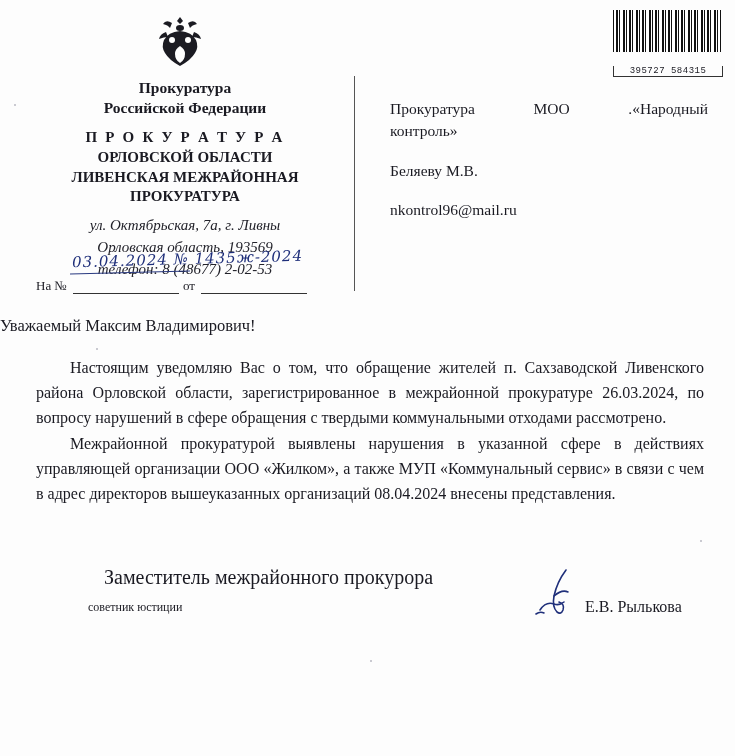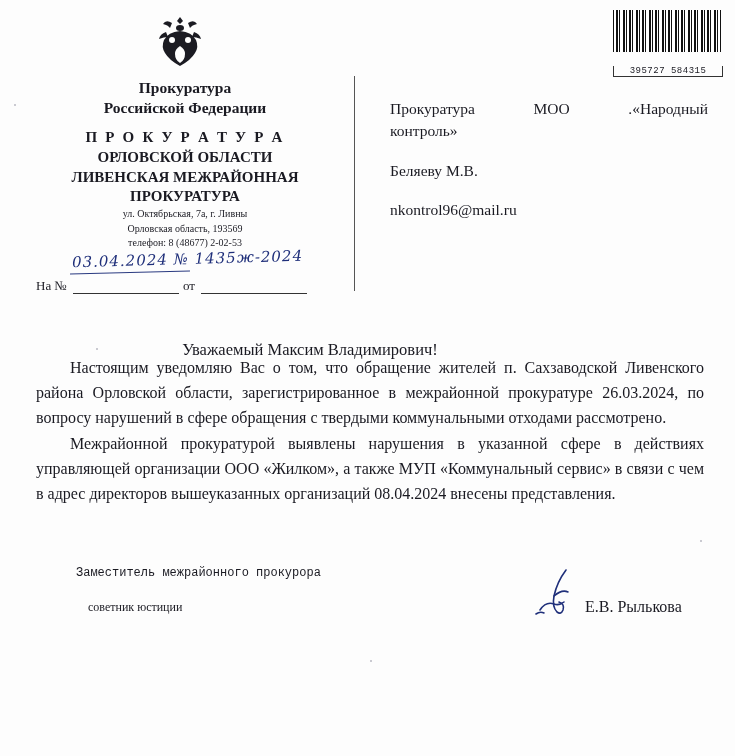"ул. Октябрьская, 7а, г. Ливны" .lh-addr { font-size: 10px -> 15px; font-style: none -> italic; margin-top: none -> 8px }
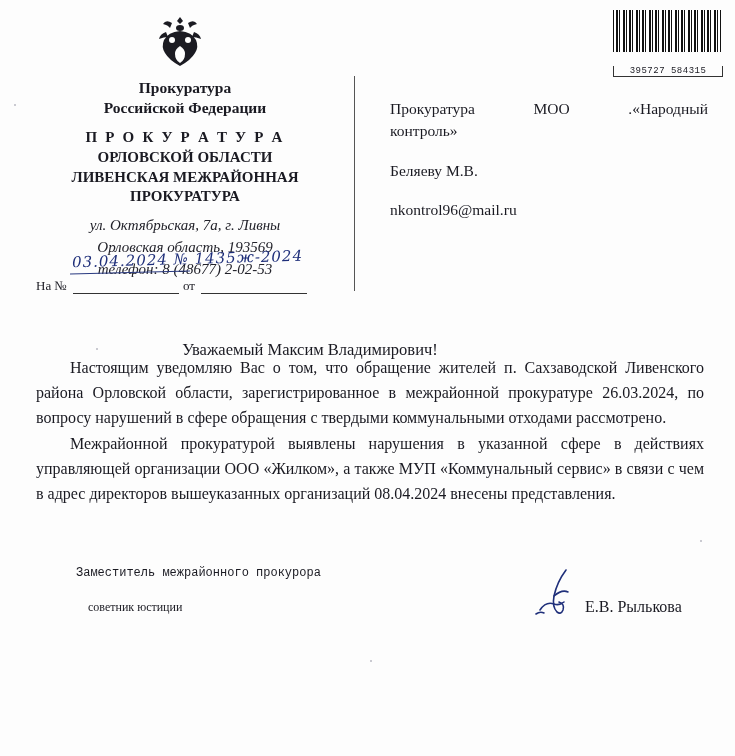"Уважаемый Максим Владимирович!" .salutation { margin-top: 24px -> none; text-align: center -> left }
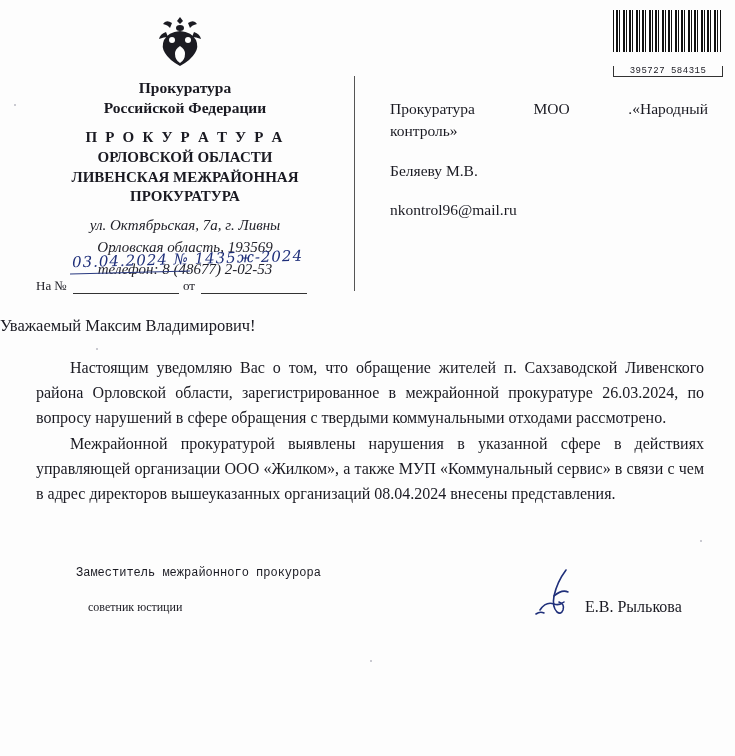"Заместитель межрайонного прокурора" .sig-role { font-family: Liberation Mono, monospace -> none; font-size: 12px -> 20px; left: 76px -> 104px }
